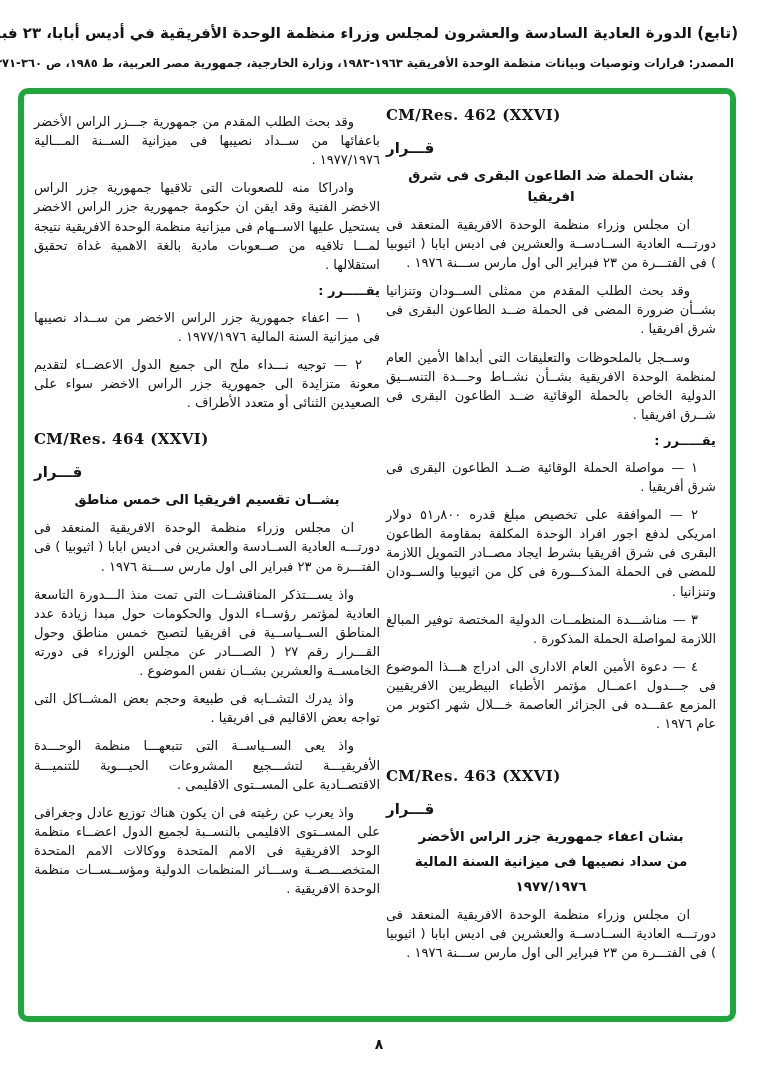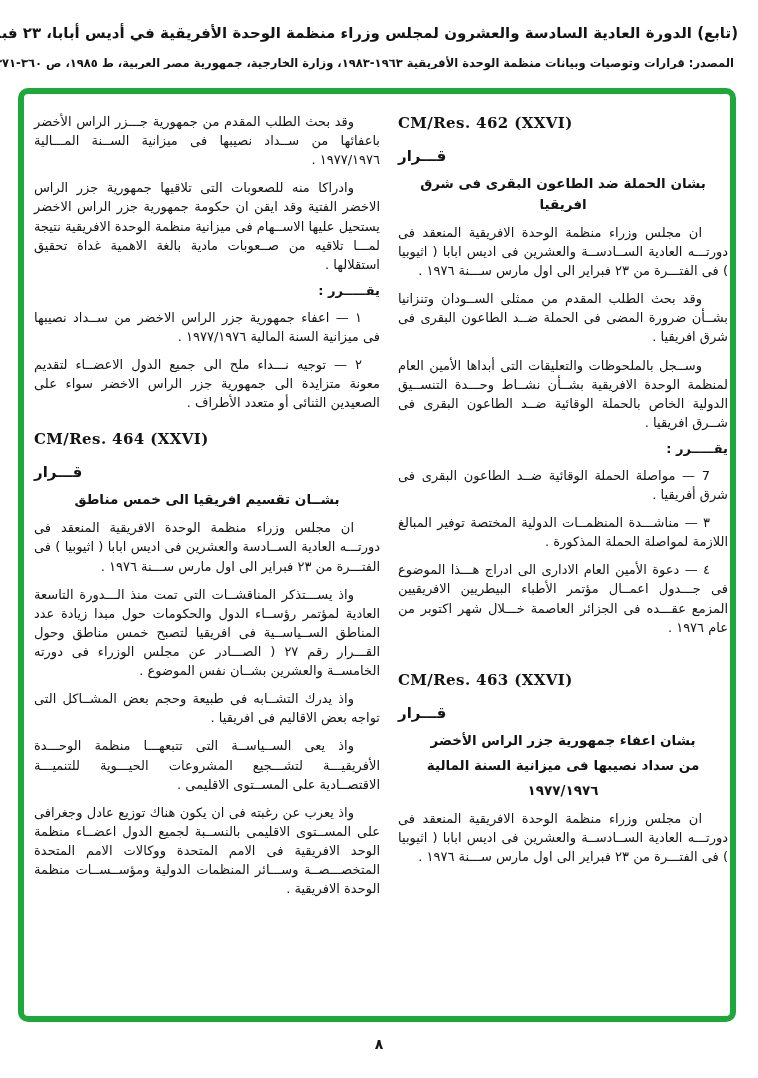"CM/Res. 462 (XXVI)" .col-right { padding-top: 12px -> 4px; right: 2px -> 14px }
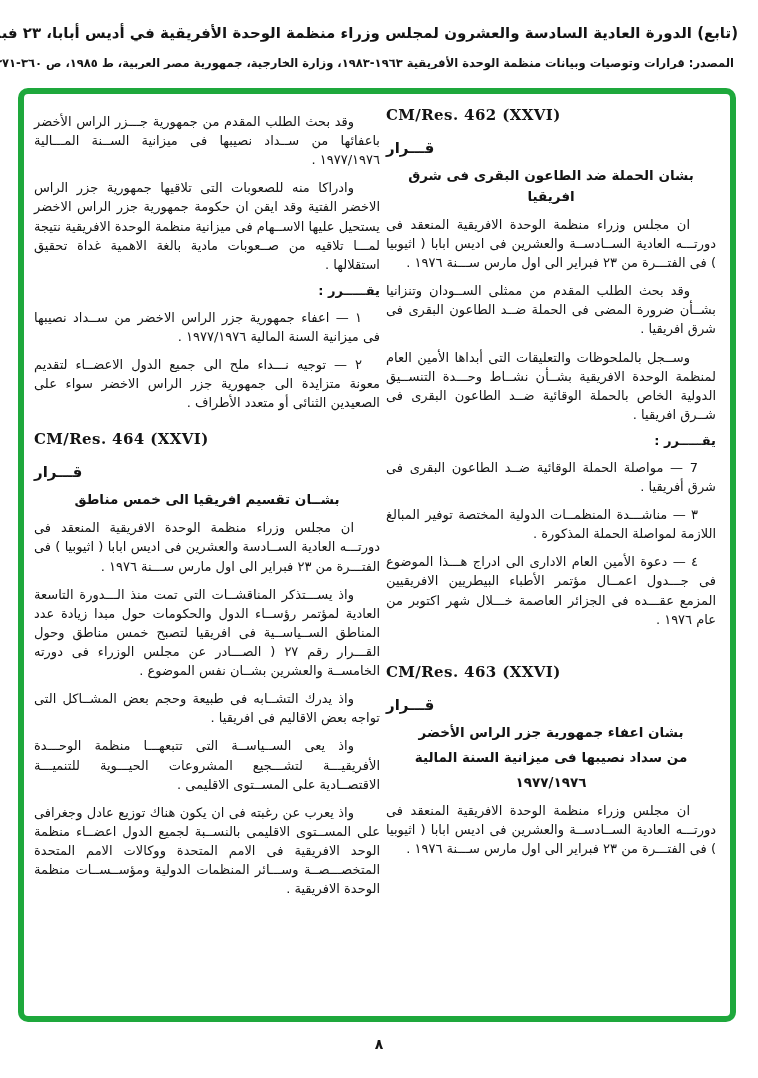"7 — مواصلة الحملة الوقائية" p.body { text: 7 -> ١ }
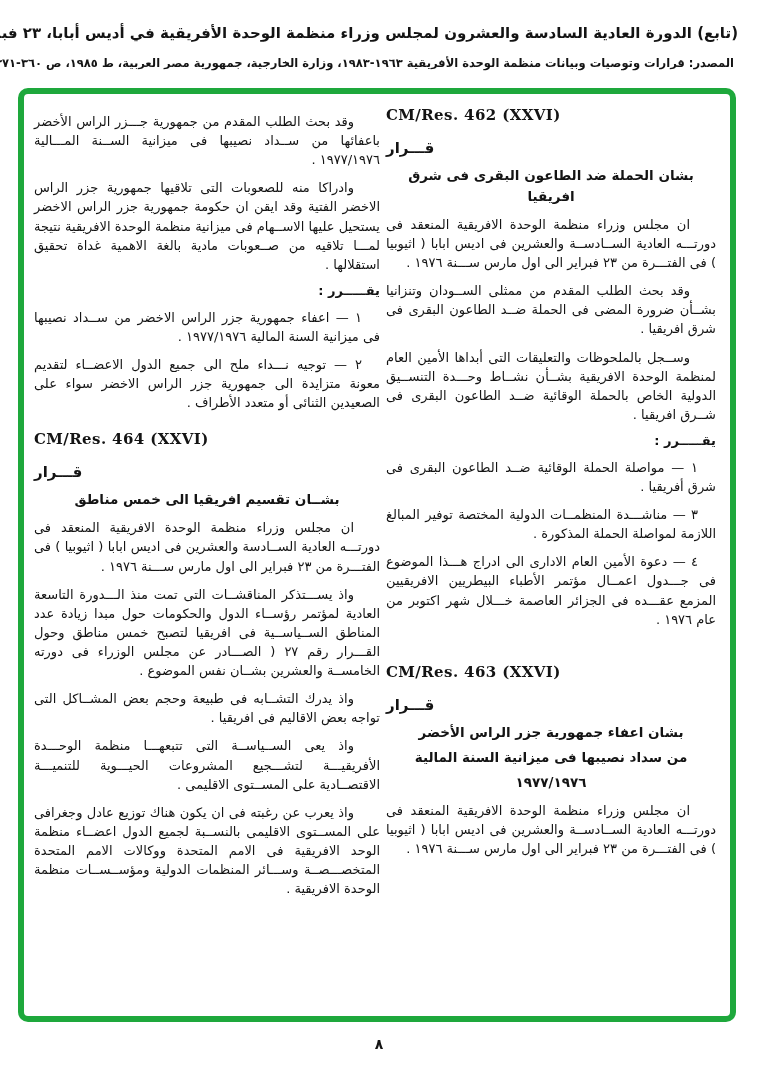"٢ — الموافقة على تخصيص" p.body { html: none -> <p>٢ — الموافقة على تخصيص مبلغ قدره ٨٠٠ر٥١ دولار امريكى لدفع اجور افراد الوحدة المكلفة بمقاومة الطاعون البقرى فى شرق افريقيا بشرط ايجاد مصــادر التمويل اللازمة للمضى فى الحملة المذكـــورة فى كل من اثيوبيا والســودان وتنزانيا .</p> }
